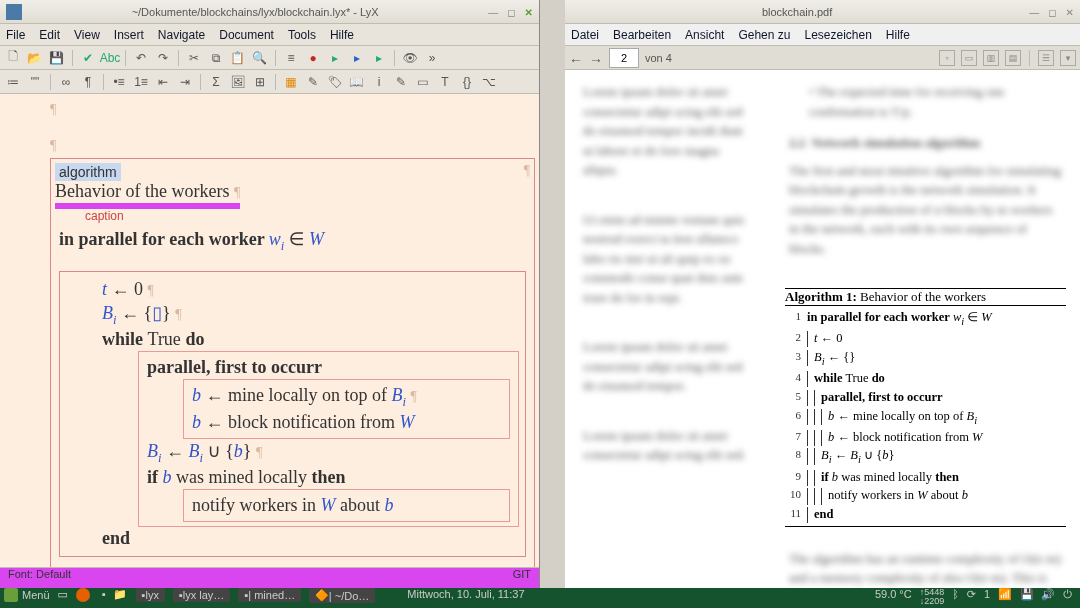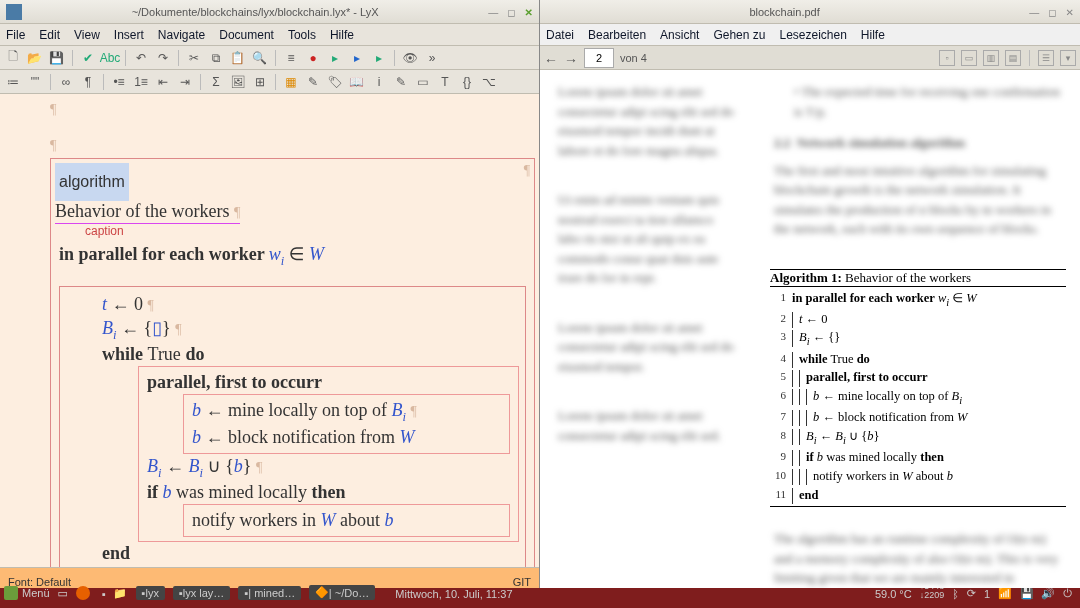"blockchain.pdf" .app.pdf { margin-left: none -> 25px }
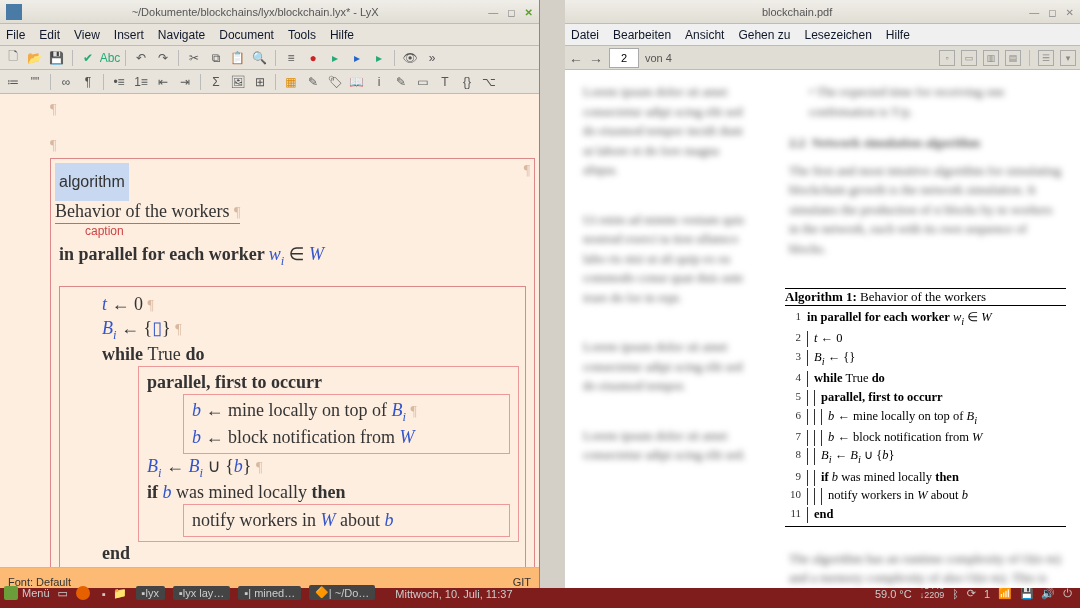"algorithm" .lyx-label { font-size: 16px -> 14px; padding: 10px 4px -> 1px 4px }
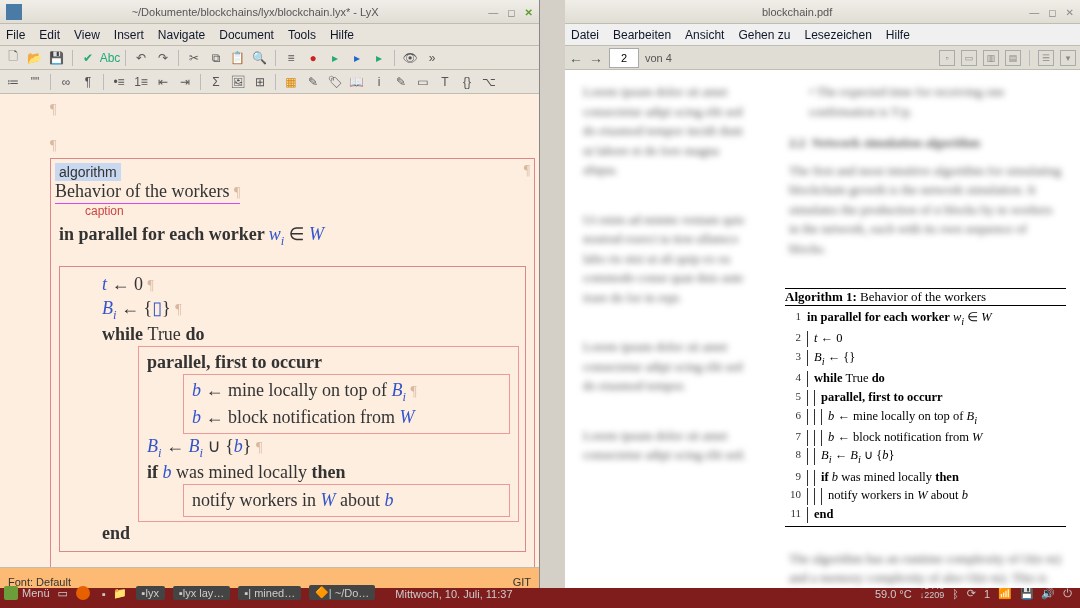"Behavior of the workers ¶" .lyx-caption-text { border-bottom: 1px solid #d946ef -> 6px solid #d946ef }
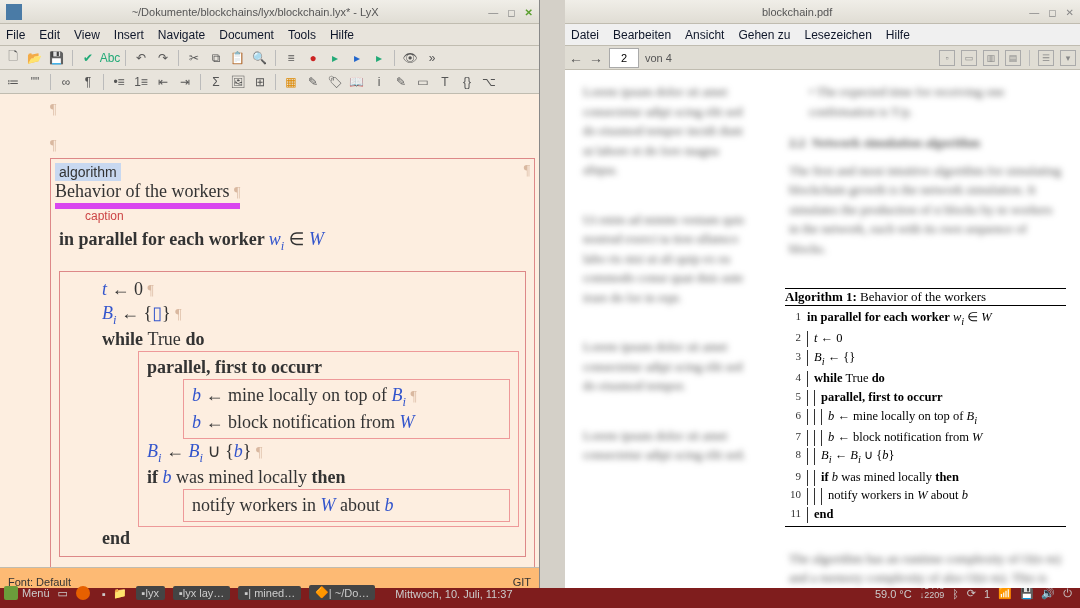"Font: Default" .lyx-status { align-items: flex-end -> flex-start; background: #fdba74 -> #d946ef }
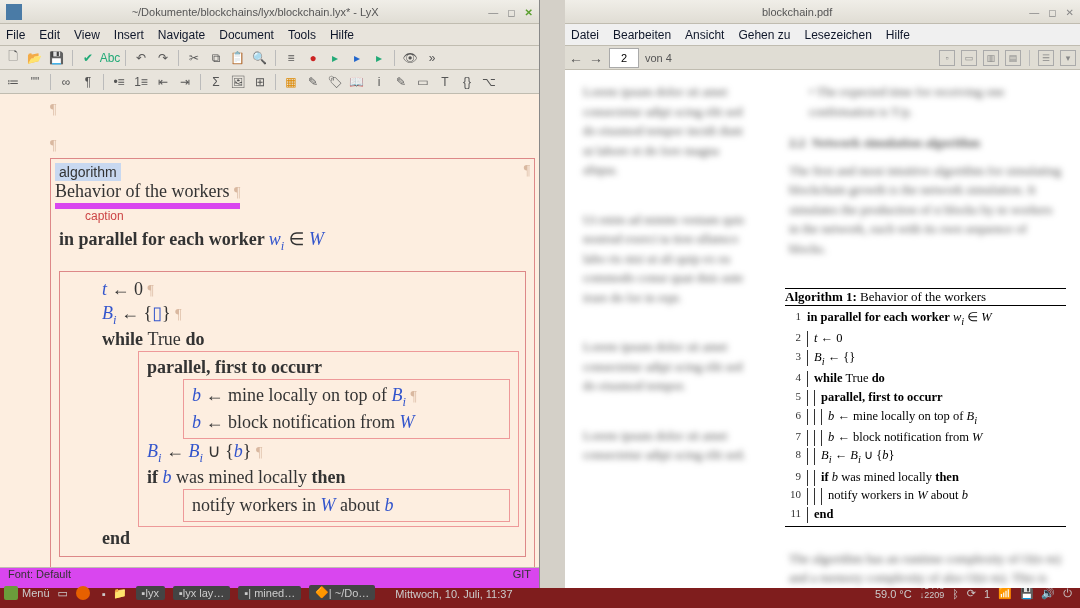"Menü" .taskbar { align-items: flex-end -> flex-start; background: #7f1d1d -> #14532d; padding: 8px 4px -> 0 4px }
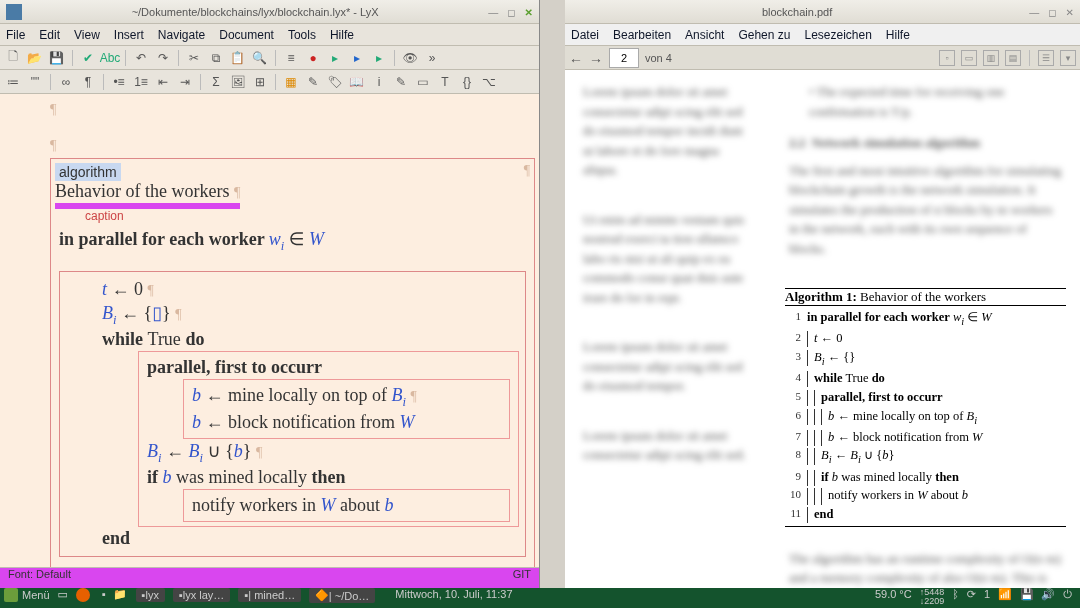"Mittwoch, 10. Juli, 11:37" span.tb-item { margin-left: 12px -> 24px }
